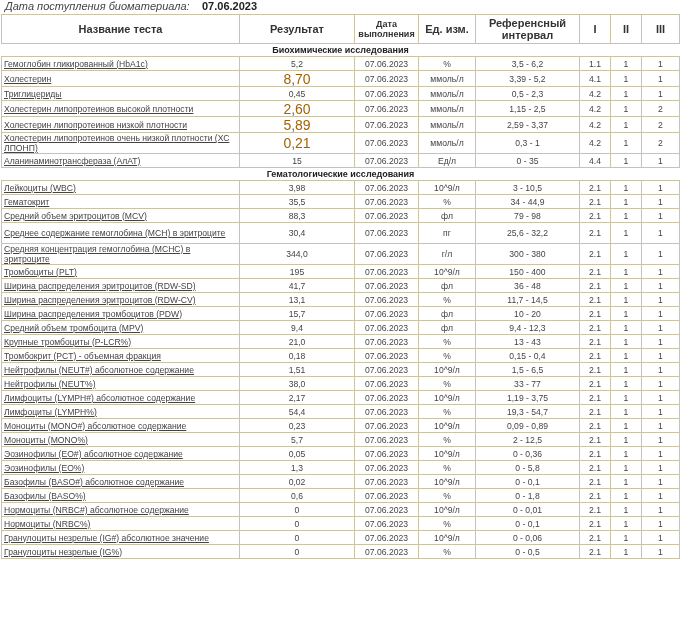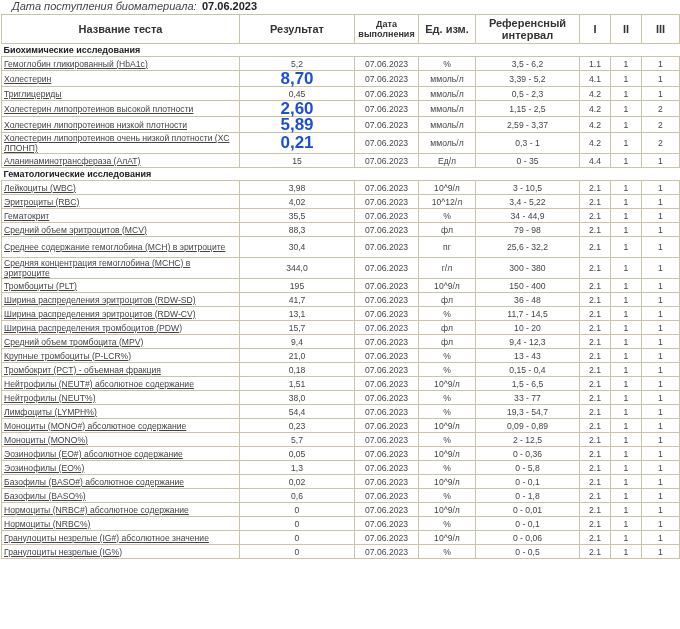"Дата поступления биоматериала:" .intake { padding-left: 12px -> 5px }
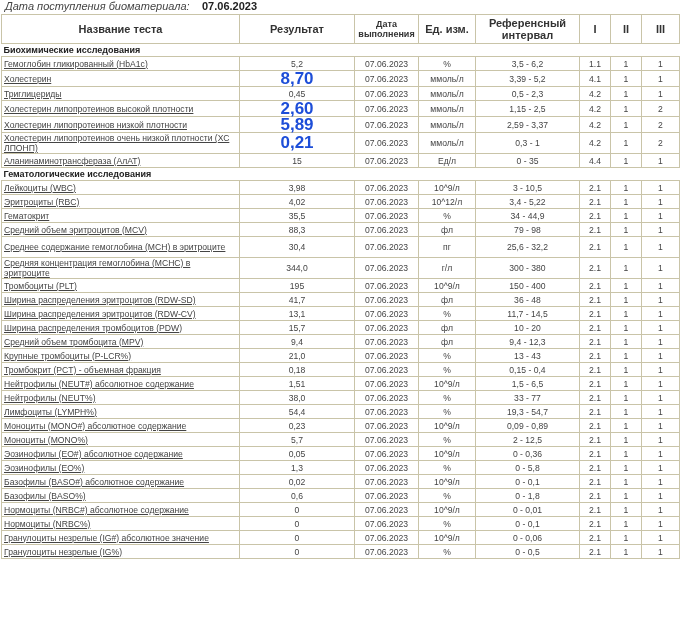"Биохимические исследования" tr.section td { text-align: none -> center }
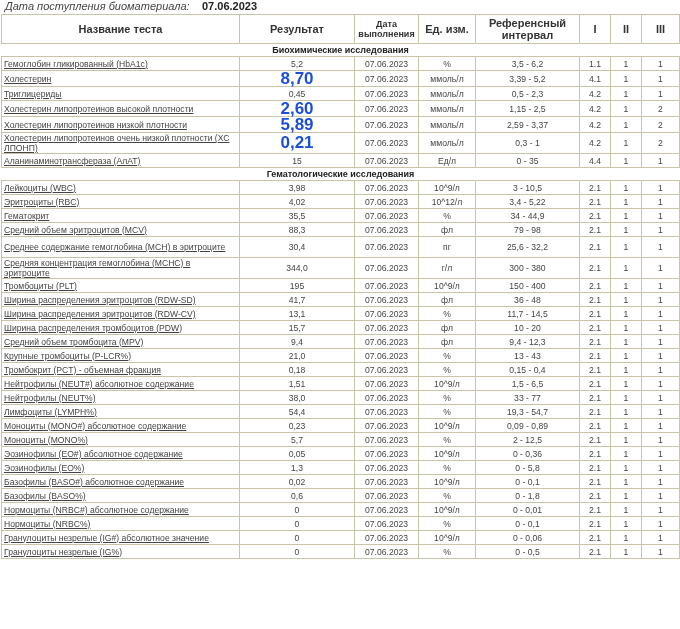"8,70" td.big { color: #1d4ed8 -> #a16207; font-size: 17px -> 14px; font-weight: bold -> normal }
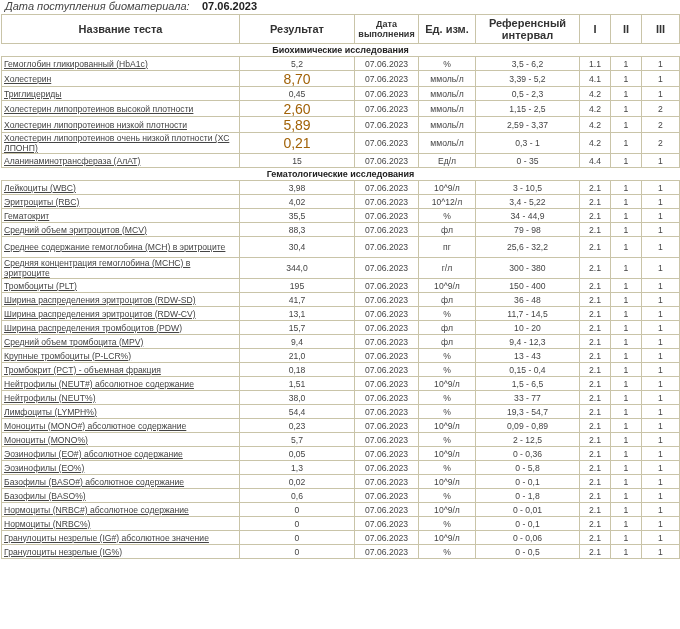"Эритроциты (RBC)" tr { html: <tr> <td>Эритроциты (RBC)</td> <td>4,02</td> <td>07.06.2023</td> <td>10^12/л</td> <td>3,4 - 5,22</td> <td>2.1</td> <td>1</td> <td>1</td> </tr> -> none }
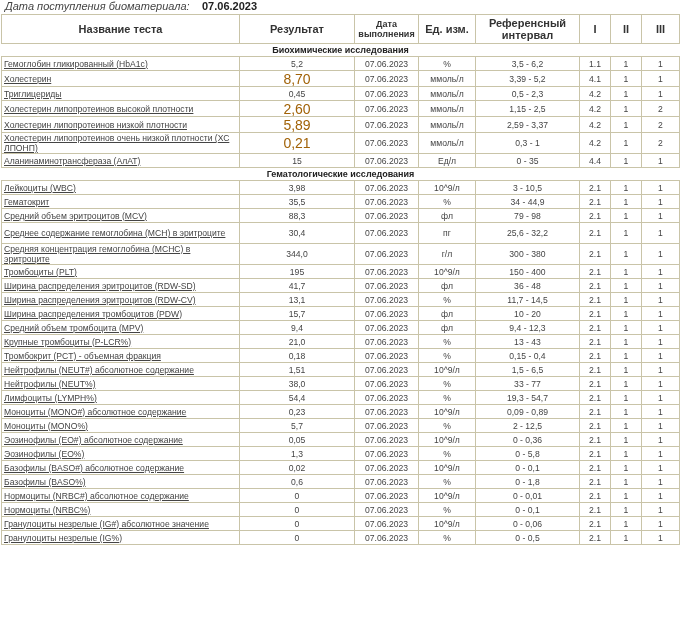"Лимфоциты (LYMPH#) абсолютное содержание" tr { html: none -> <tr> <td>Лимфоциты (LYMPH#) абсолютное содержание</td> <td>2,17</td> <td>07.06.2023</td> <td>10^9/л</td> <td>1,19 - 3,75</td> <td>2.1</td> <td>1</td> <td>1</td> </tr> }
